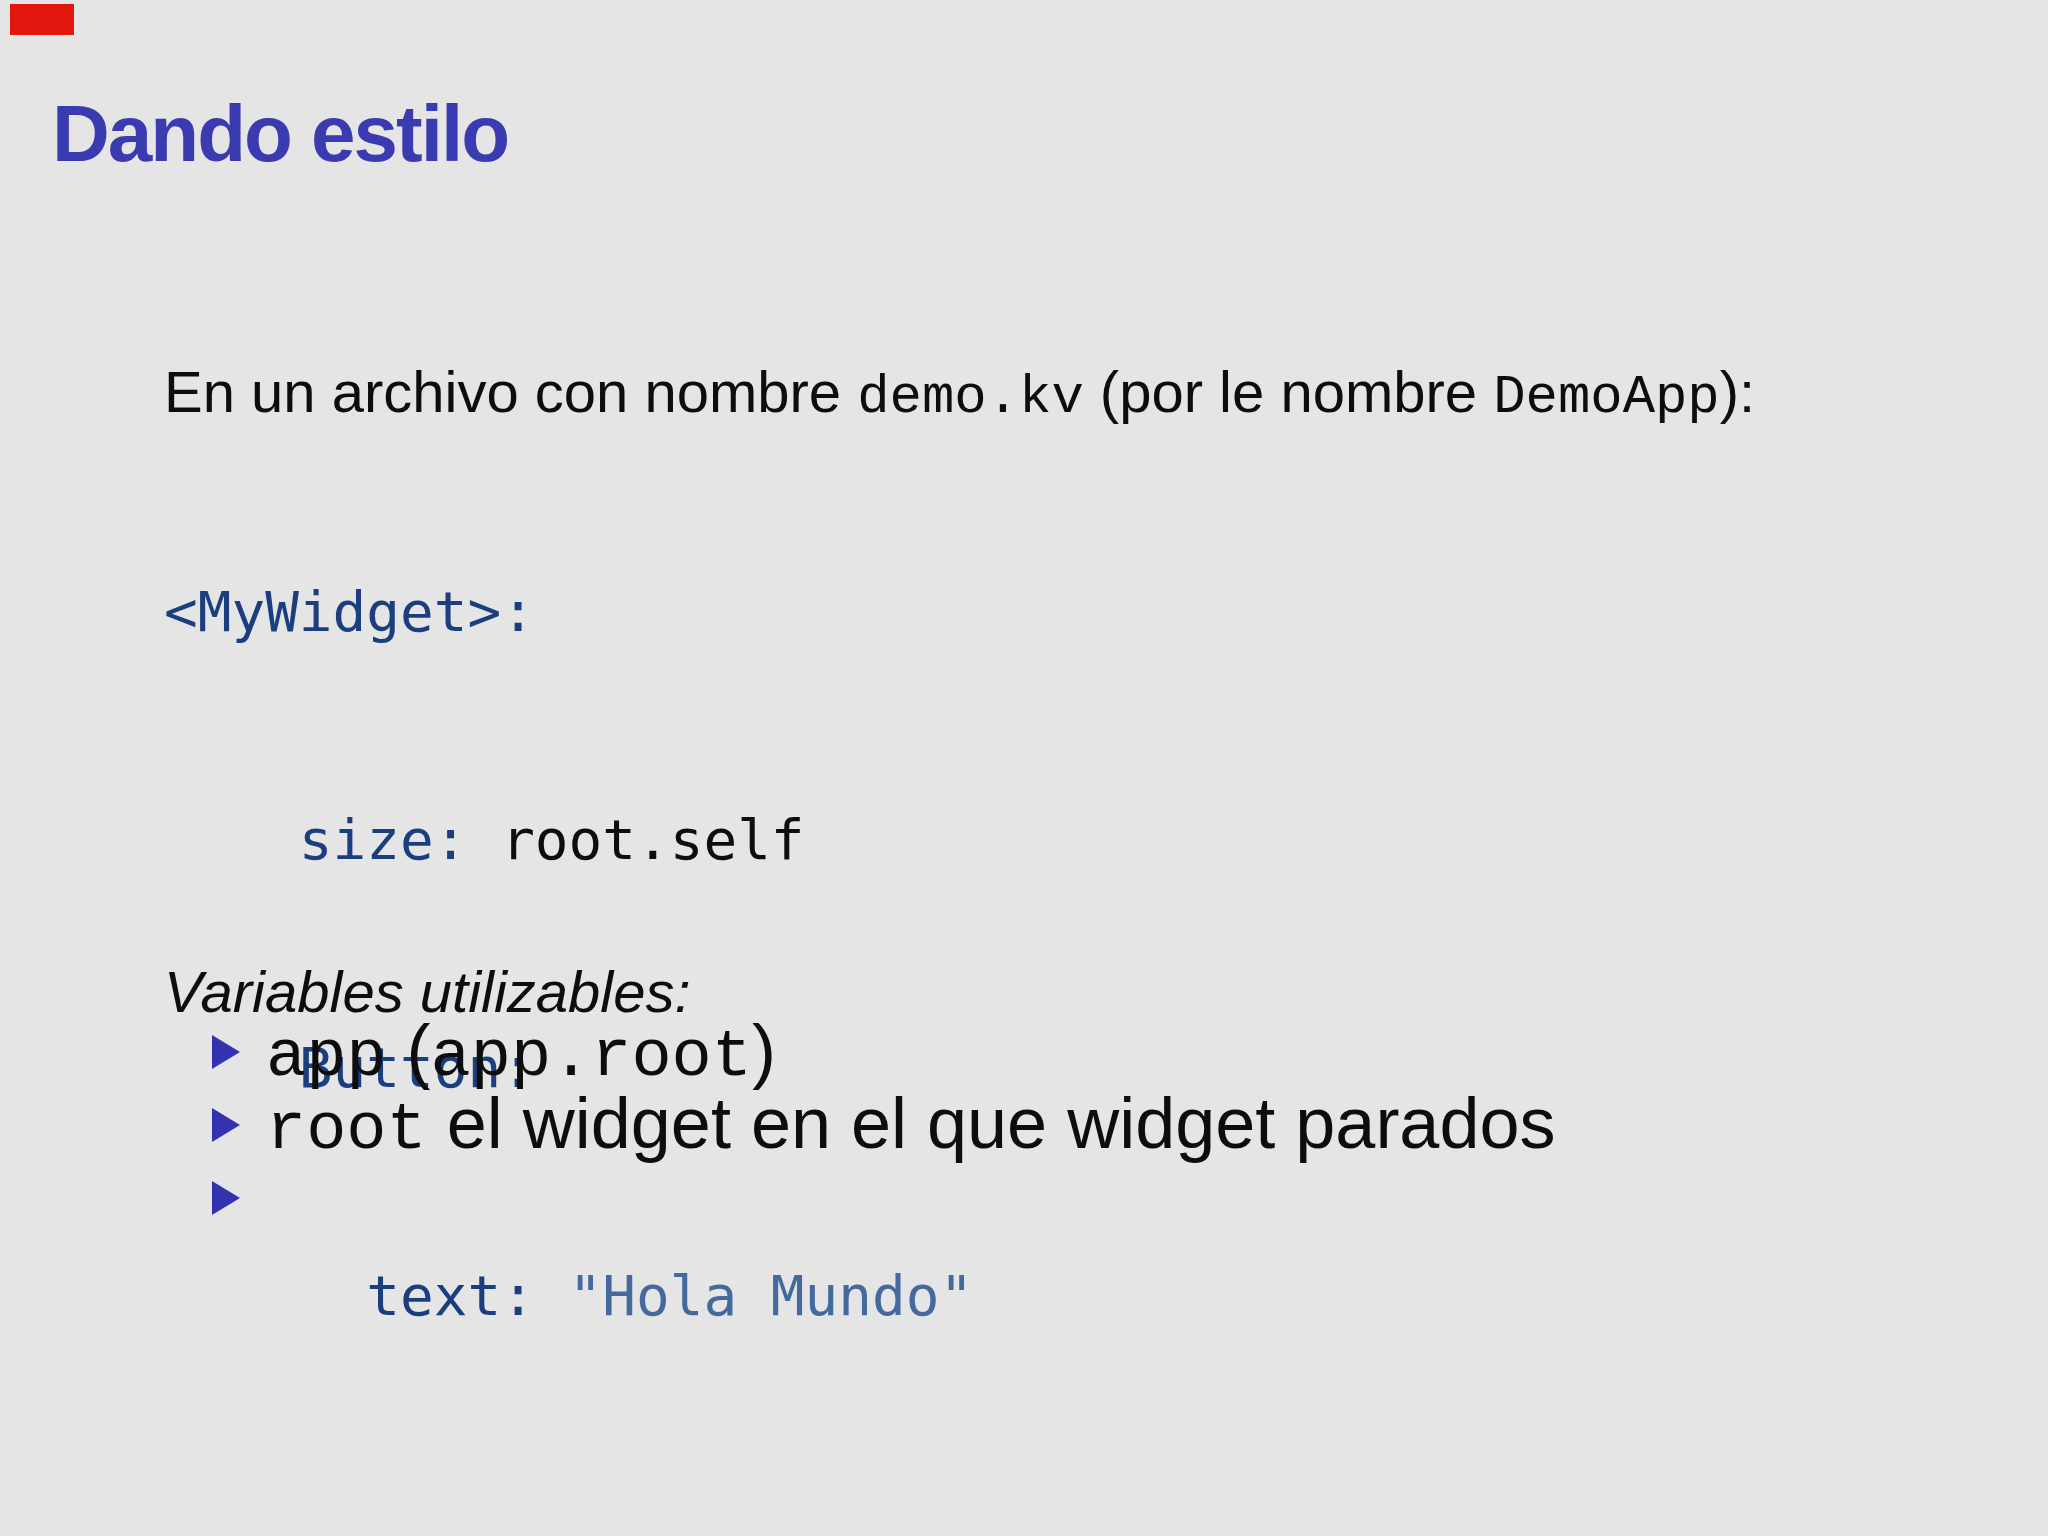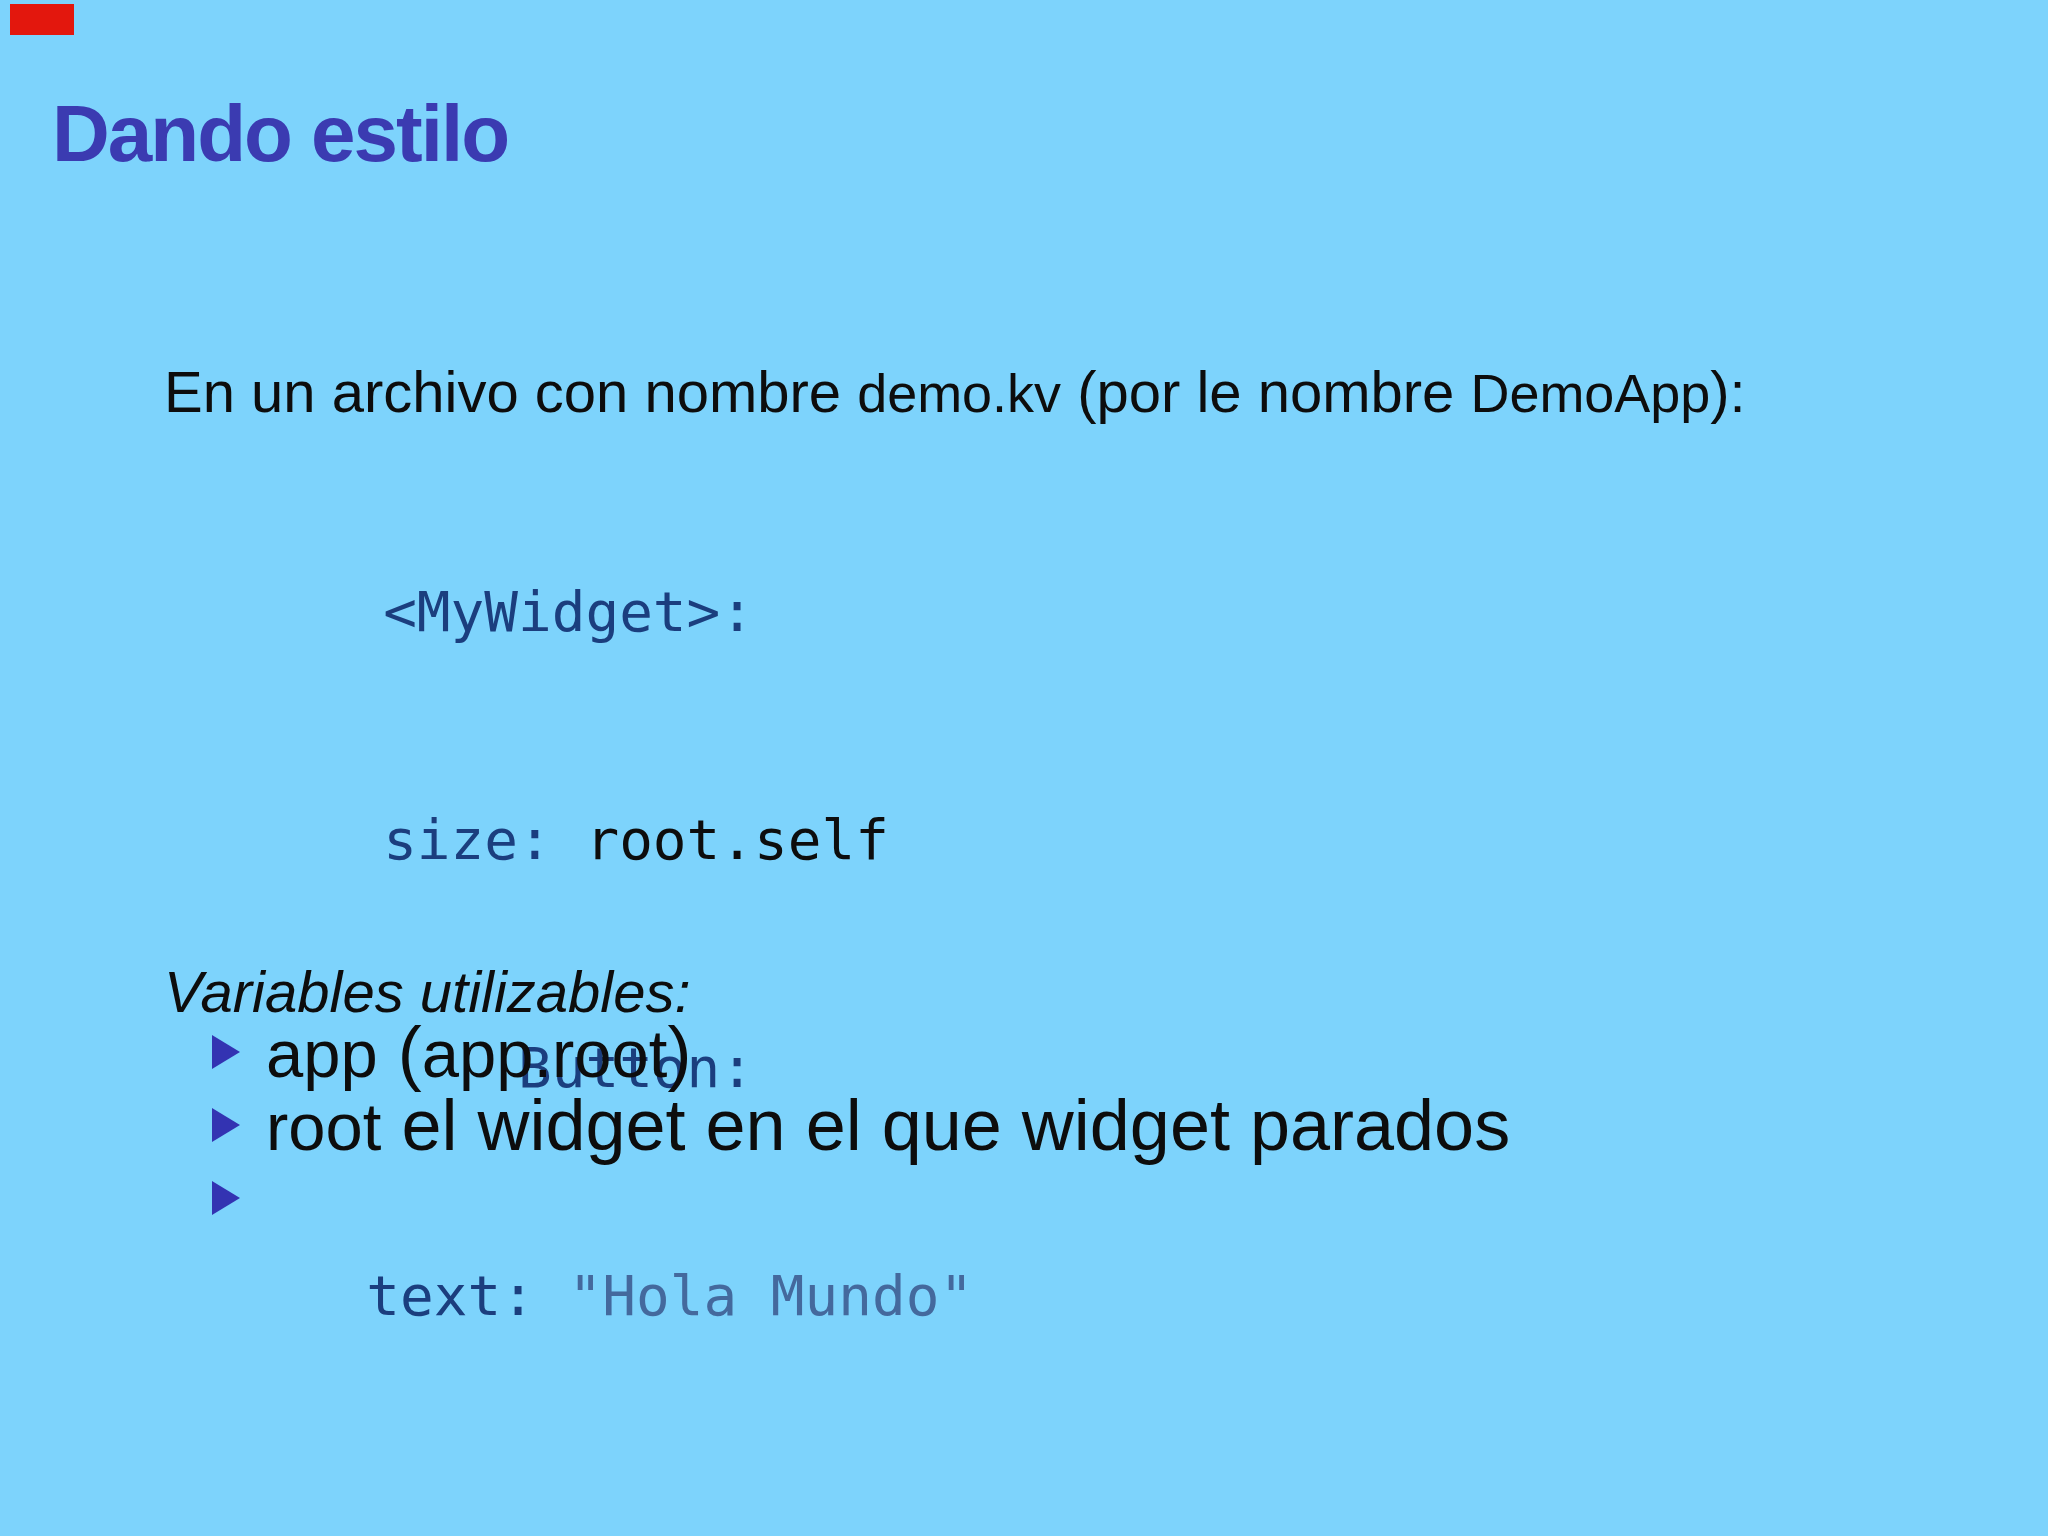"Dando estilo" .slide { background: #7dd3fc -> #e5e5e5; text-align: center -> none }
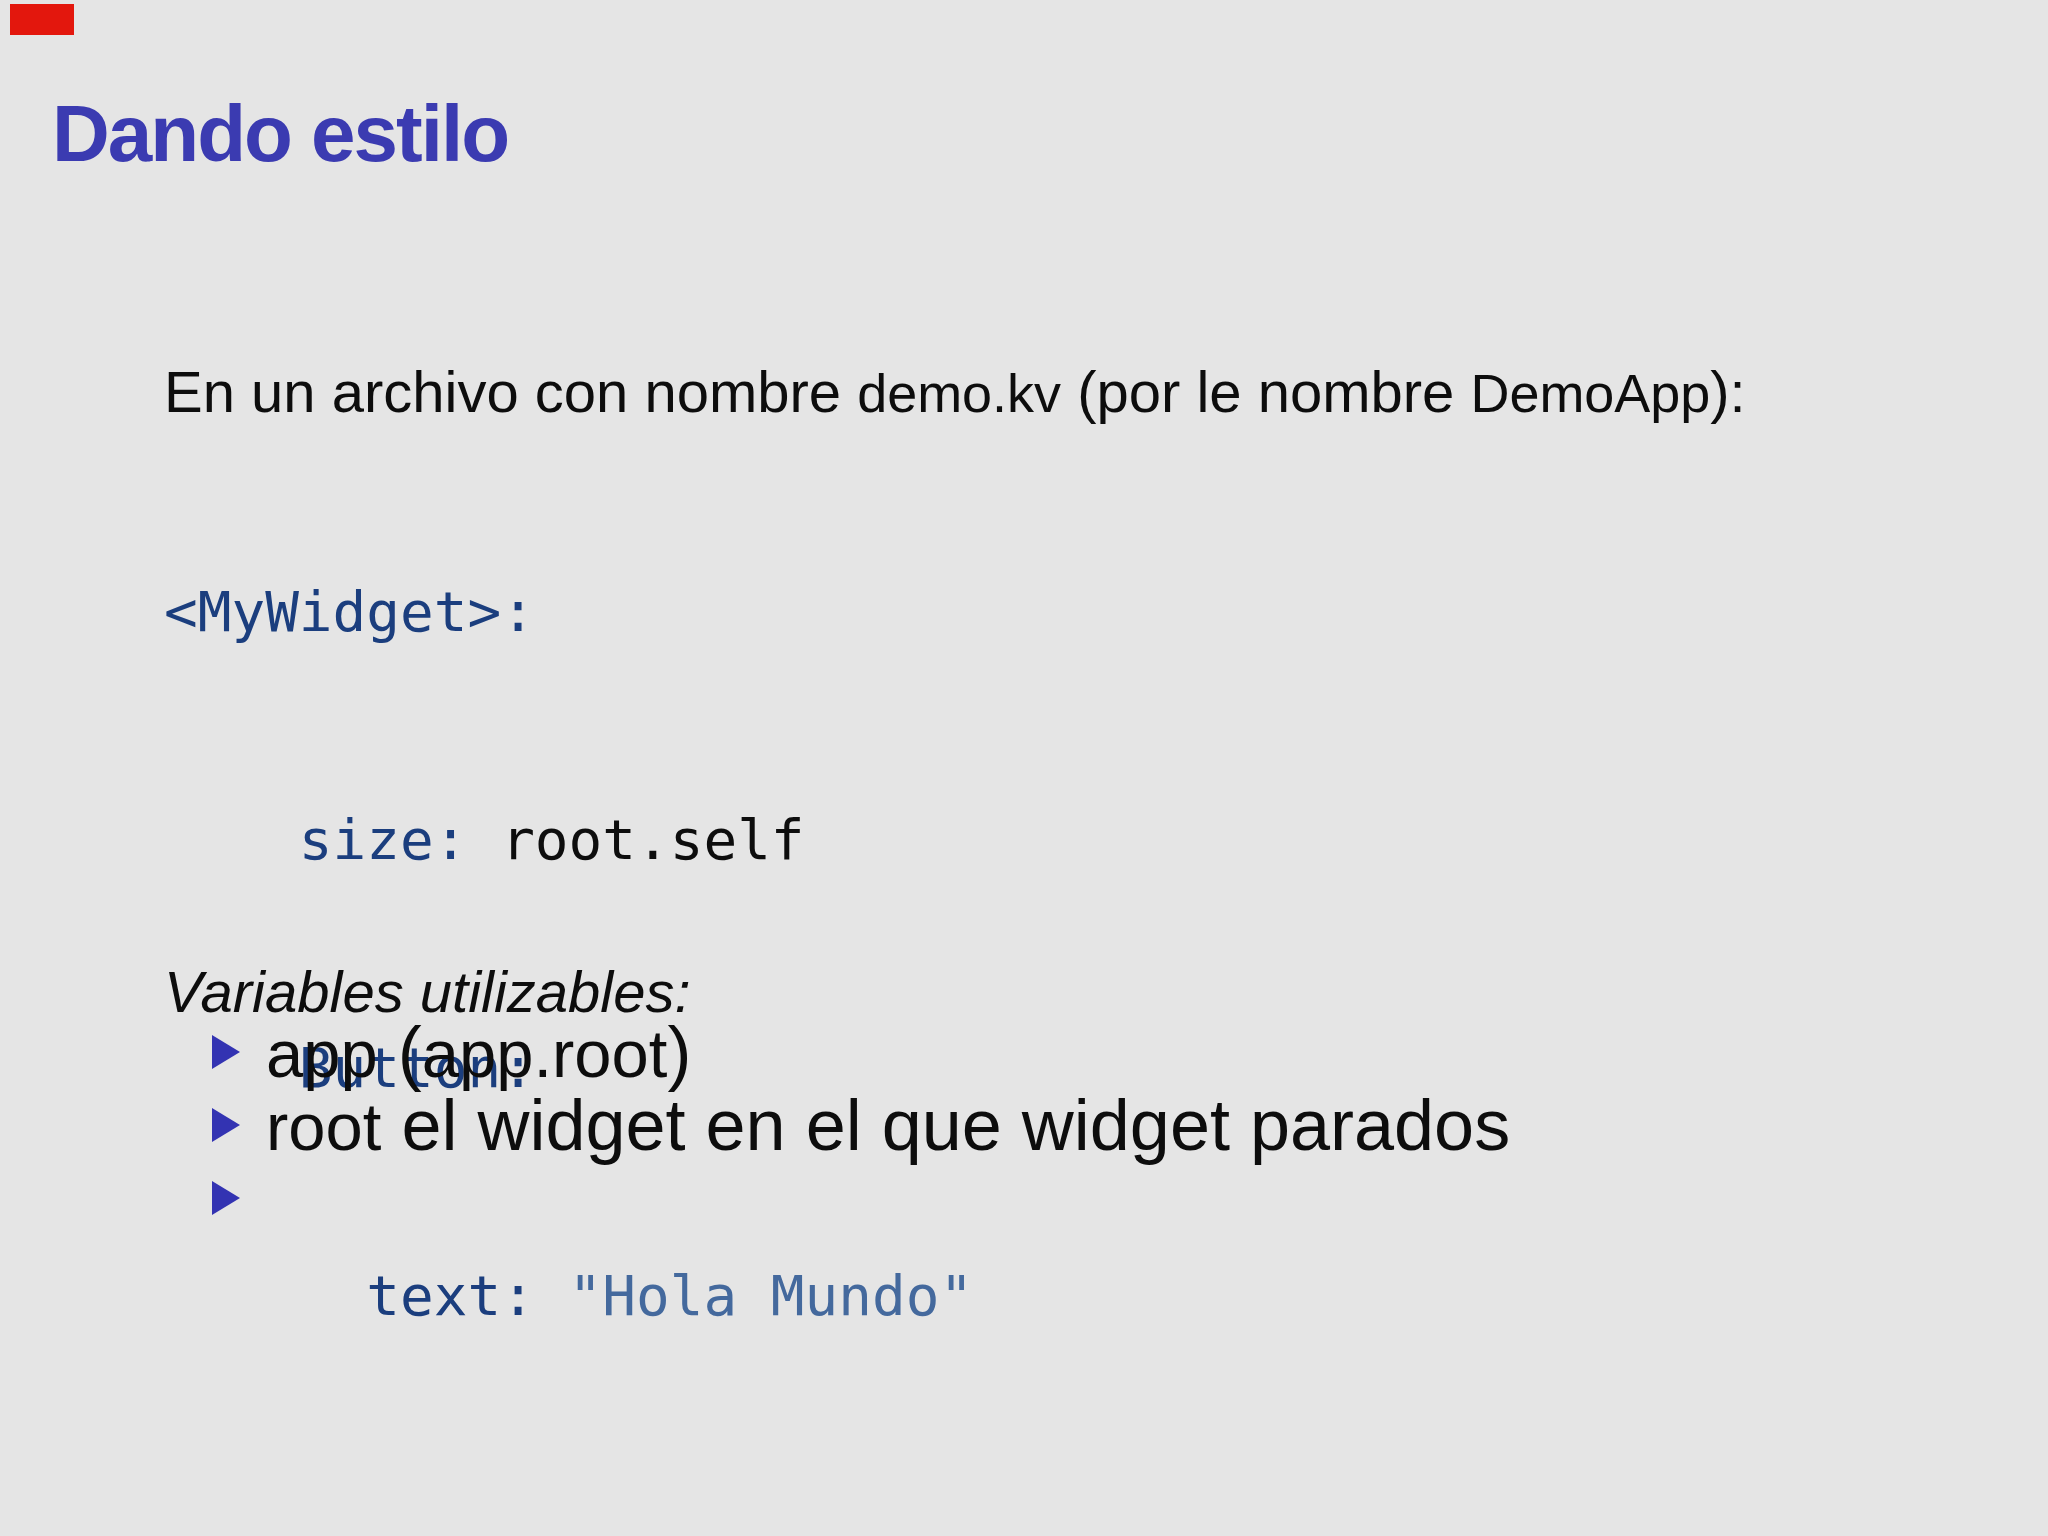"demo.kv" .mono { font-family: Liberation Sans, sans-serif -> Liberation Mono, monospace }
